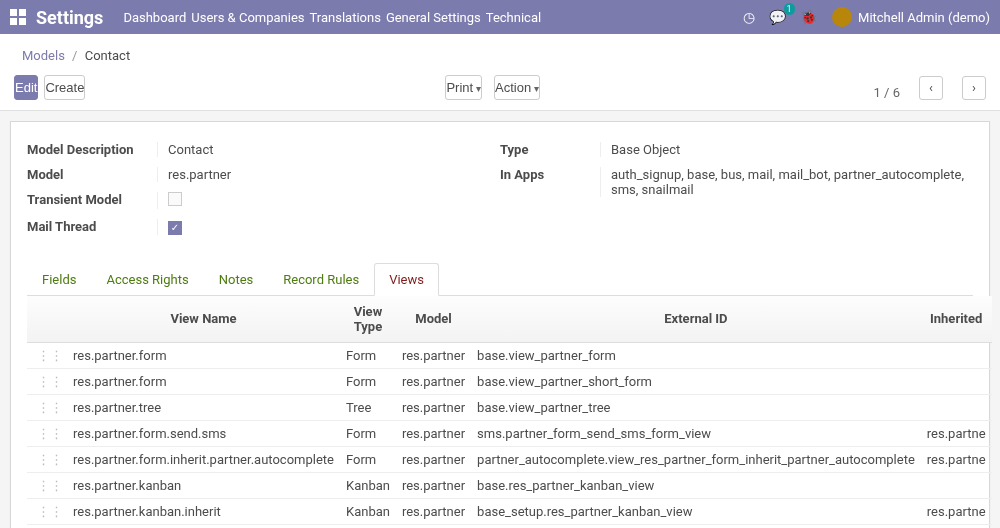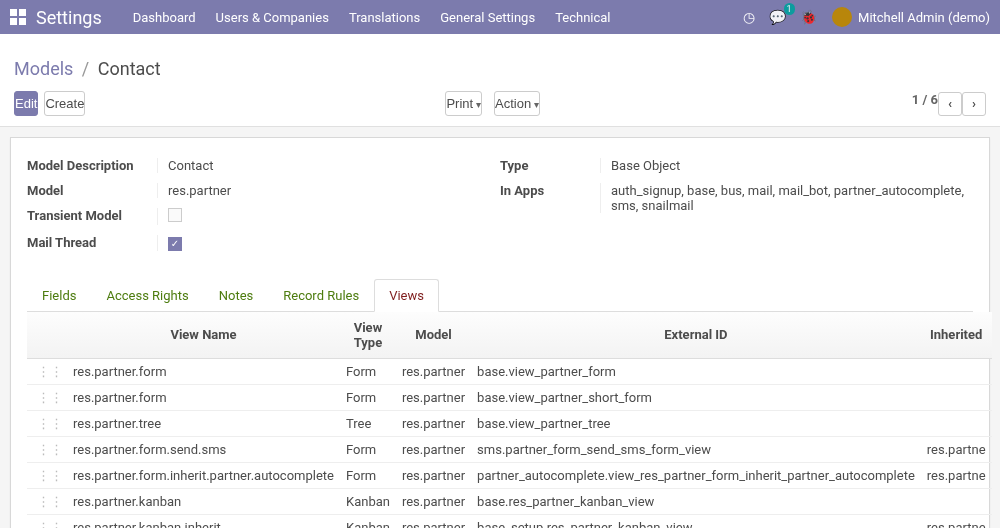"Settings" .navbar .brand { font-weight: 400 -> 700; margin-right: 31px -> 20px }
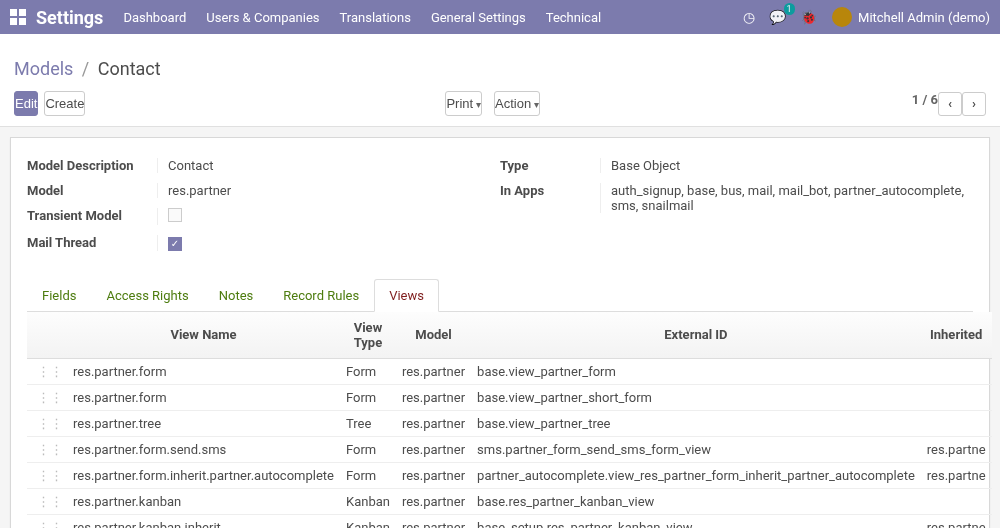"Dashboard" .navbar .menu { gap: 20px -> 5px }
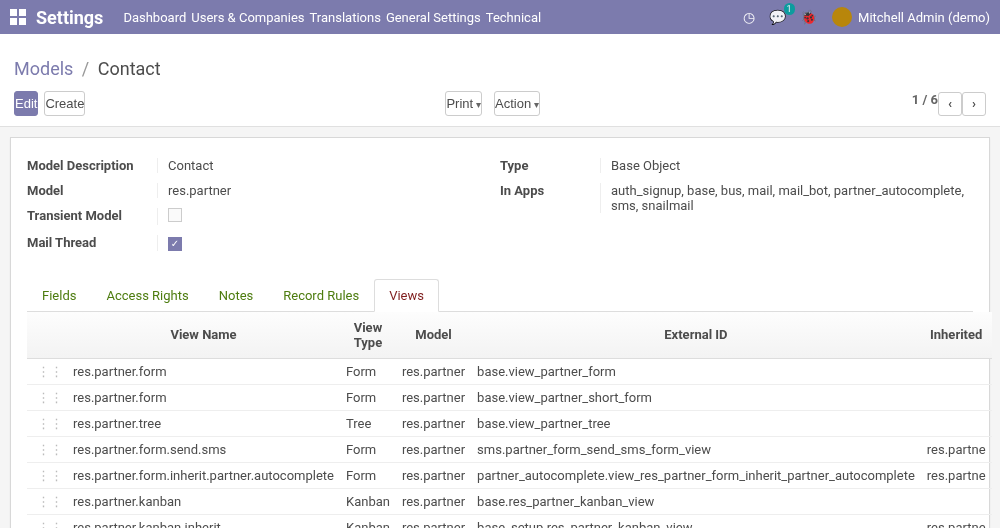"Models / Contact" .breadcrumb { font-size: 18px -> 13px; margin-left: none -> 8px; padding: 24px 14px 6px -> 14px 14px 6px }
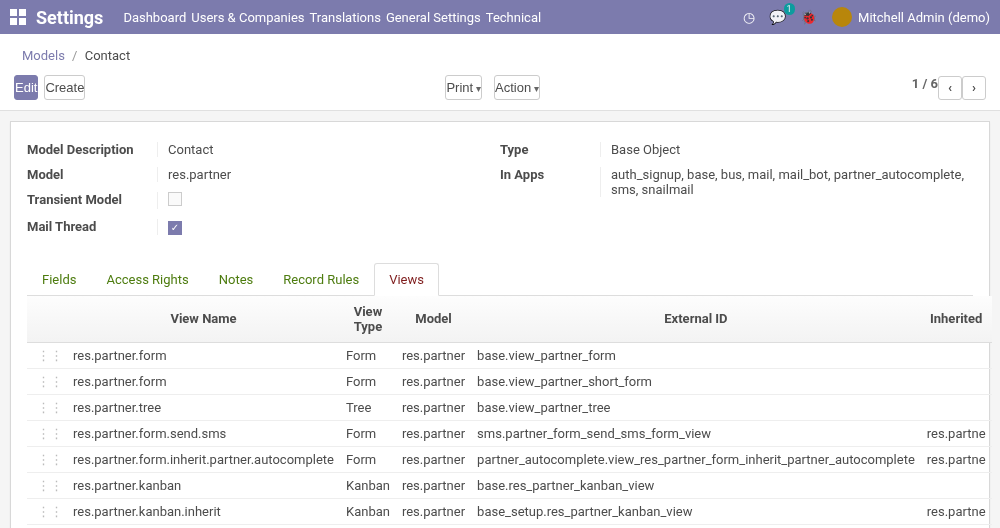"1 / 6" .toolbar .pager { align-items: flex-start -> flex-end; font-weight: bold -> none; gap: 0 -> 19px }
